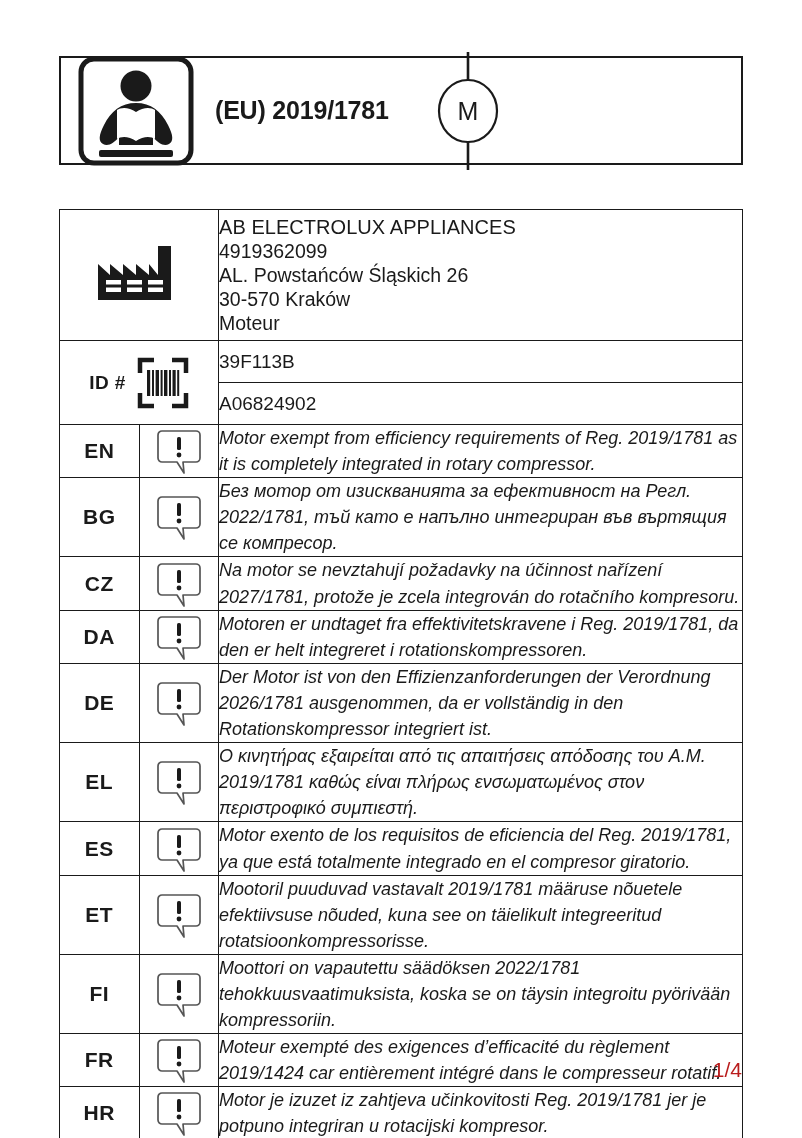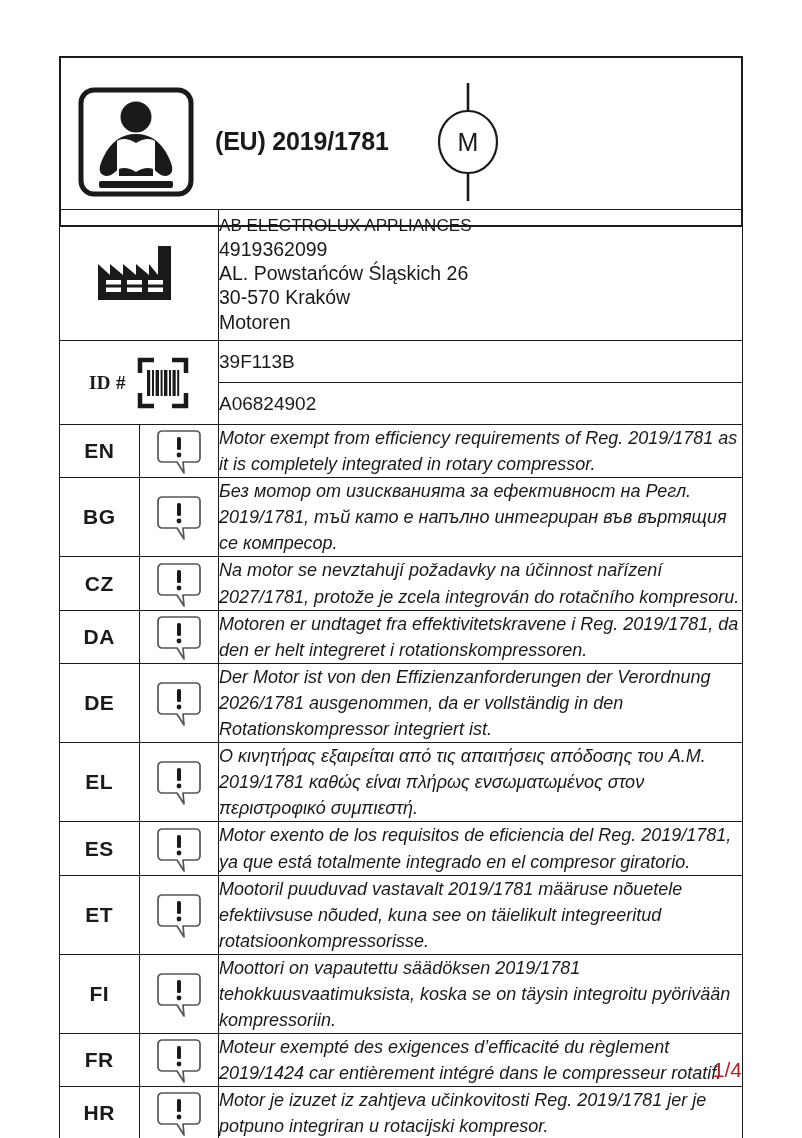"(EU) 2019/1781" .header-band { height: 171px -> 109px }
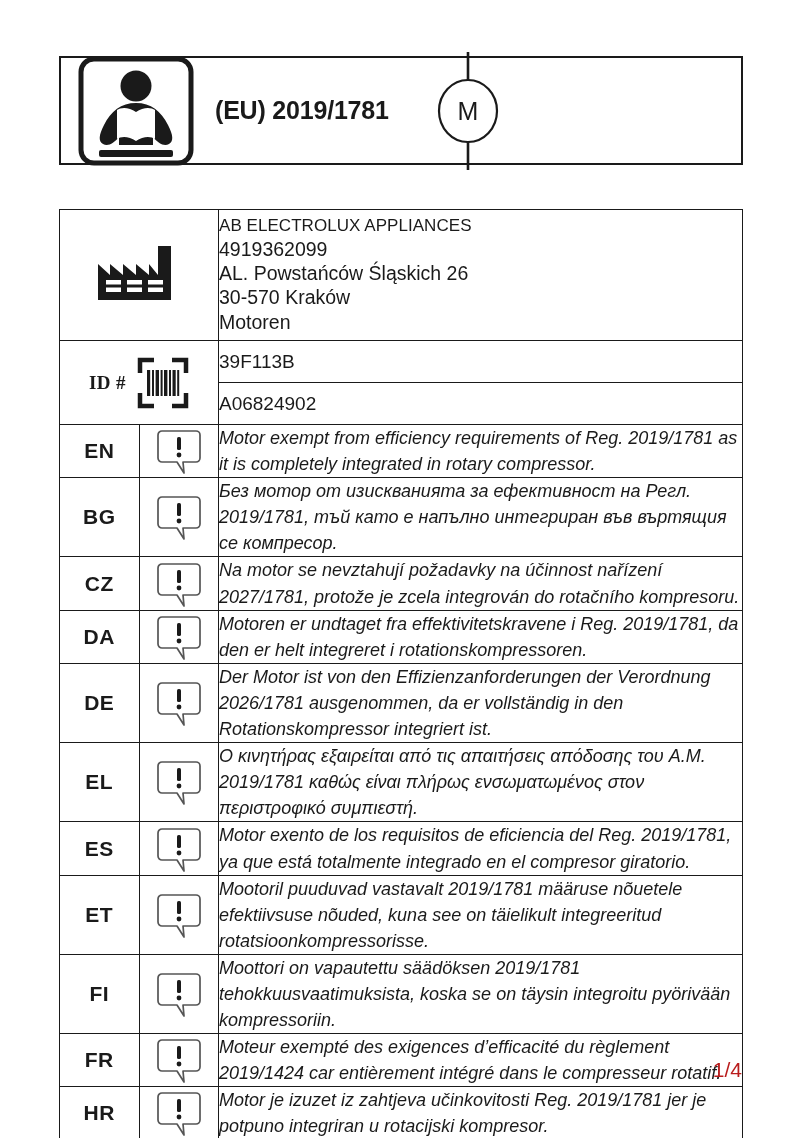"AB ELECTROLUX APPLIANCES" .cell-address .company { font-size: 17px -> 20px }
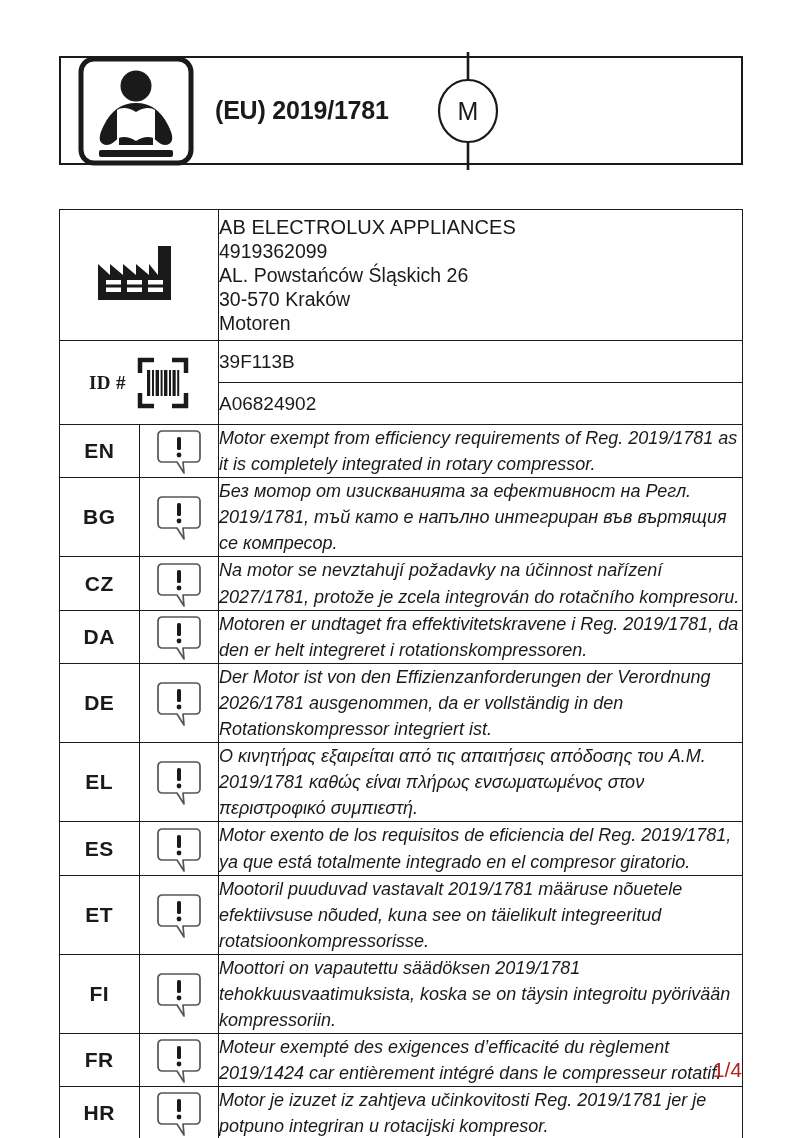"Motoren" div { text: Motoren -> Moteur }
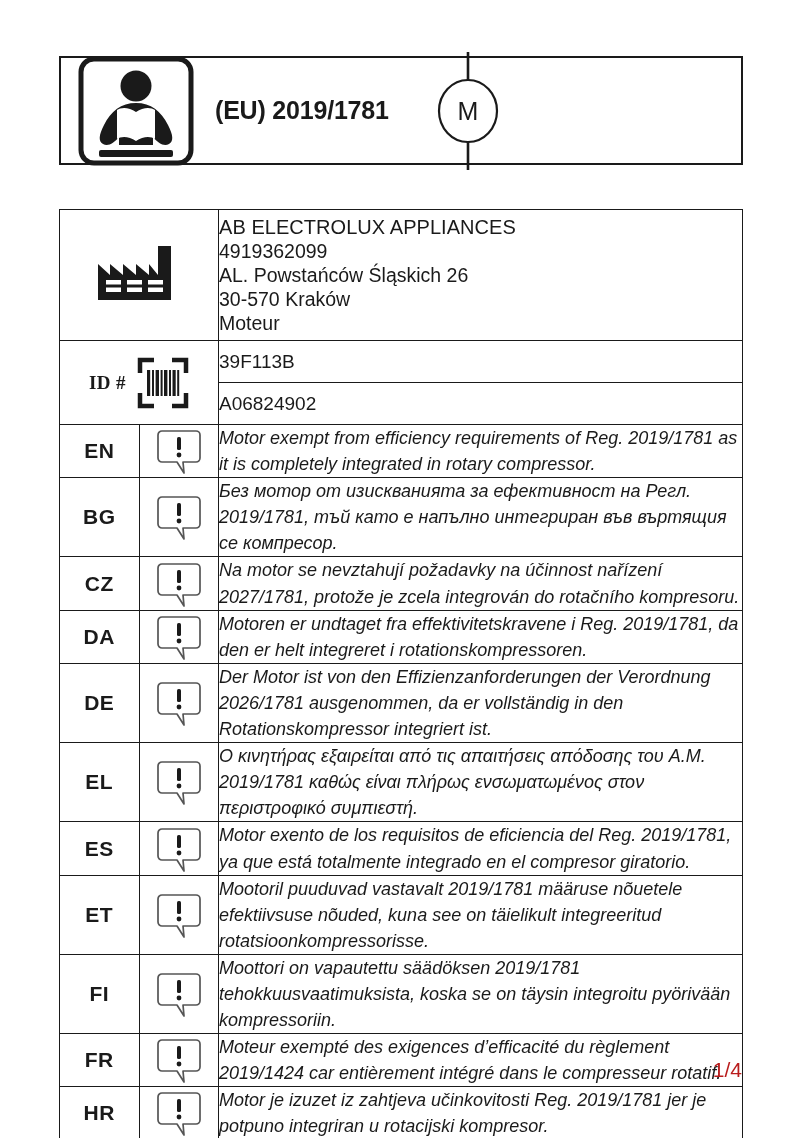"ID #" .idlabel-inner { font-family: Liberation Serif, serif -> none }
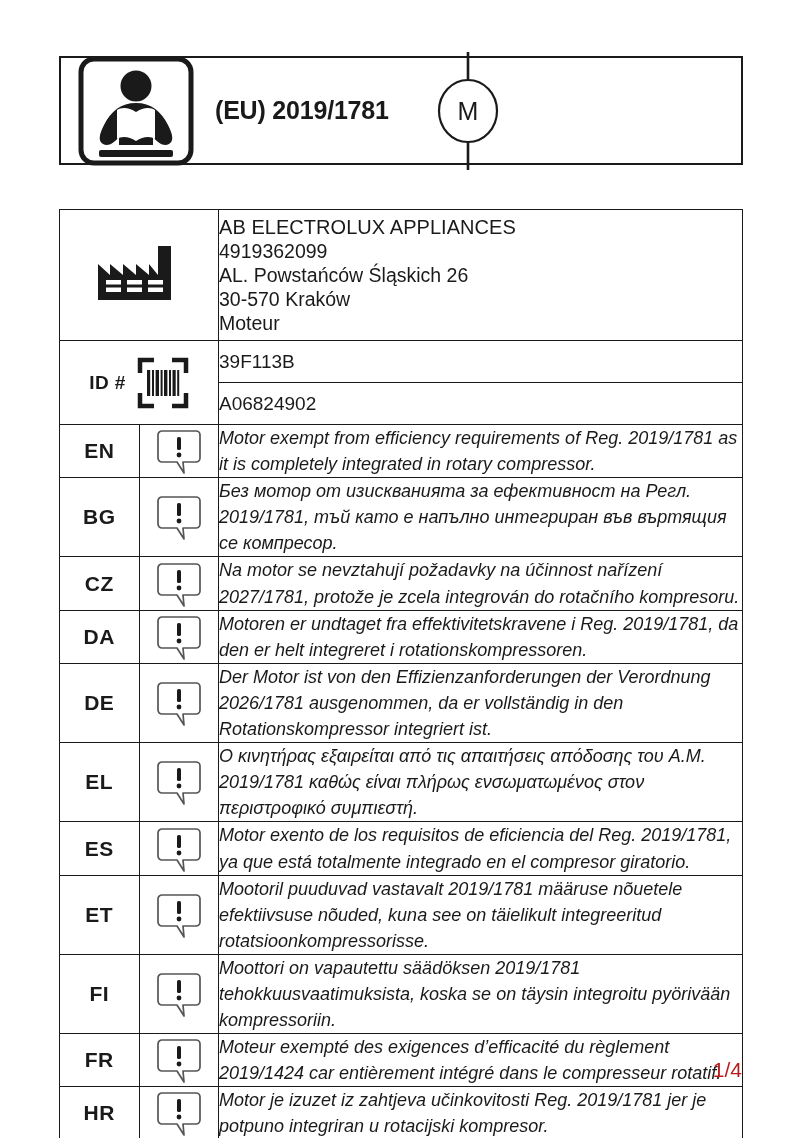"Без мотор от изискванията за" td.cell-text { text: 2019/1781 -> 2022/1781 }
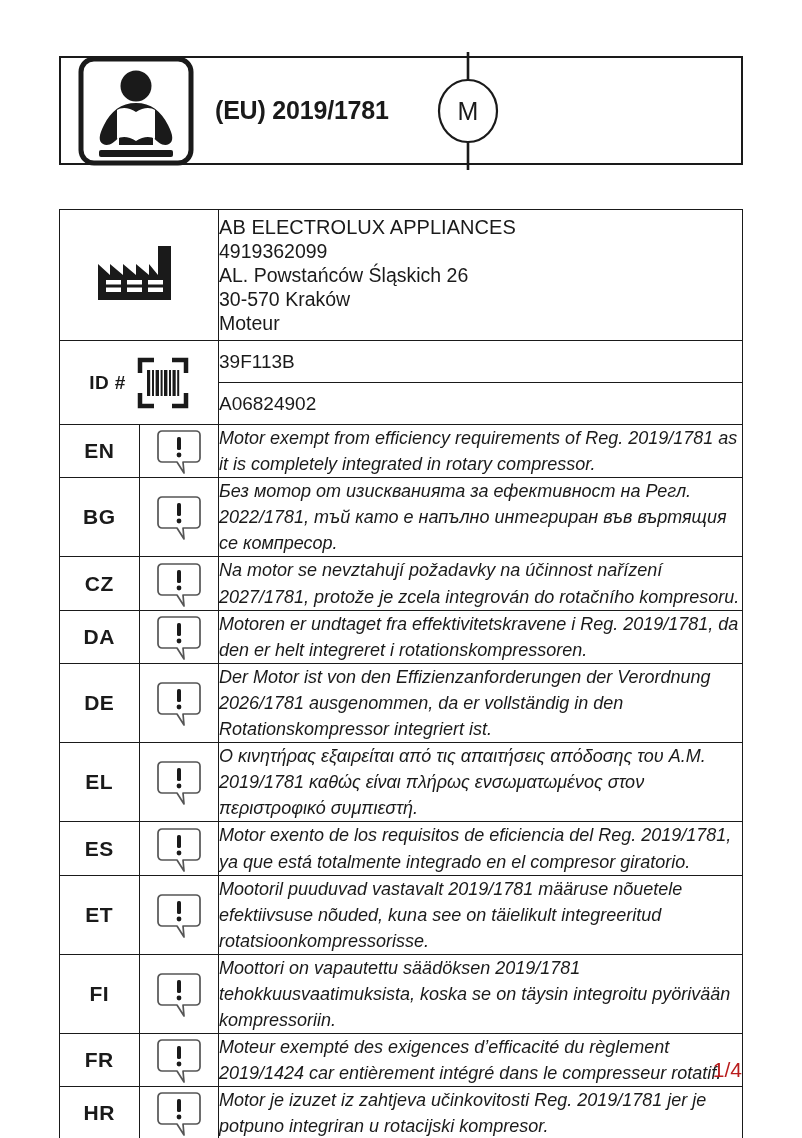"Moottori on vapautettu säädöksen" td.cell-text { text: 2019/1781 -> 2022/1781 }
